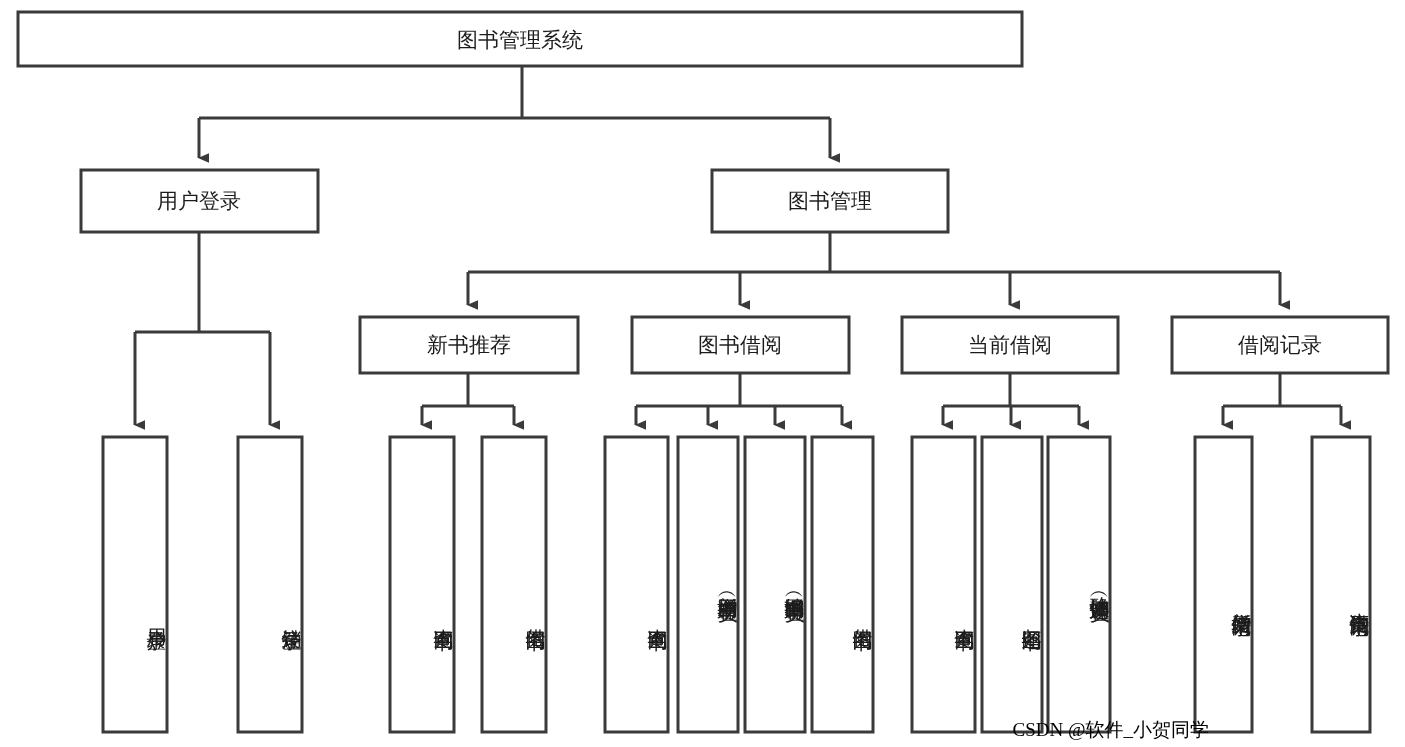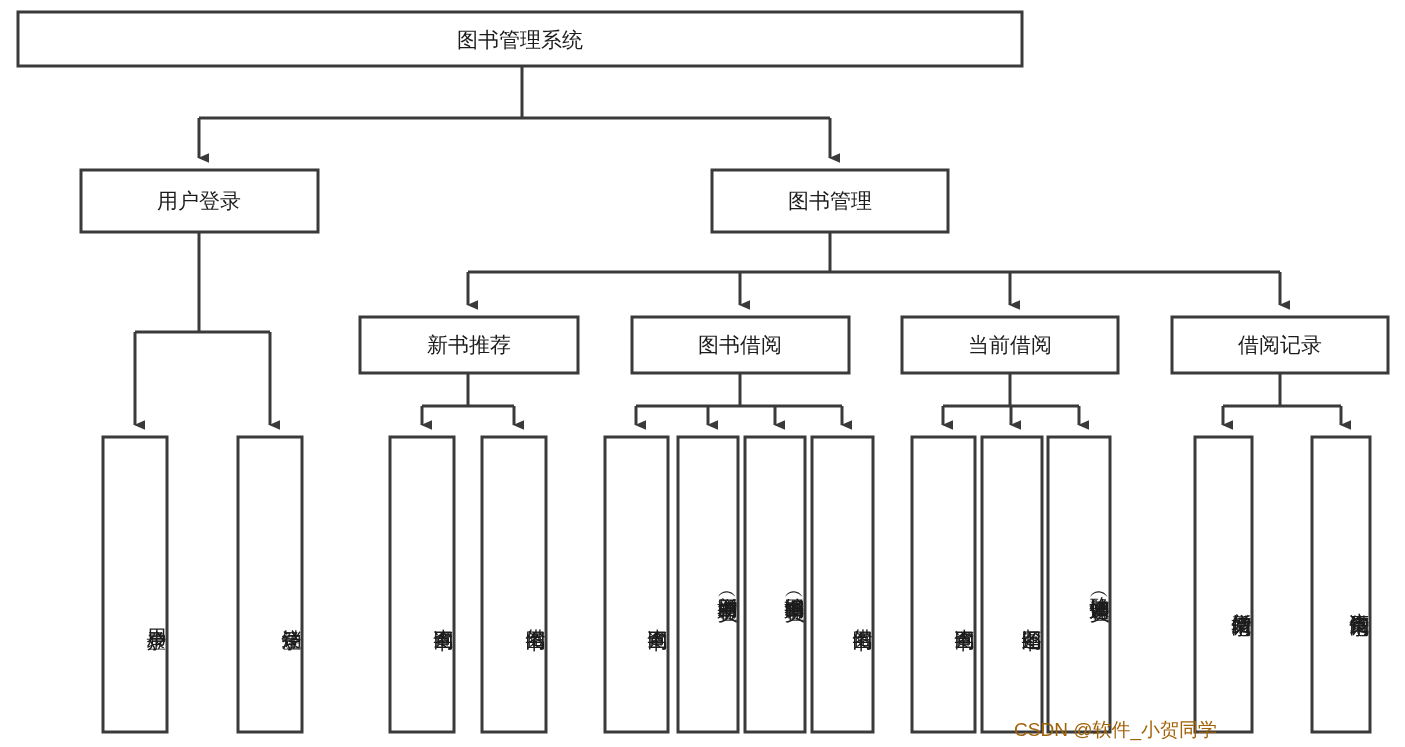"CSDN @软件_小贺同学" .watermark { color: #a16207 -> #000000; font-family: Liberation Sans, sans-serif -> Liberation Serif, serif; right: 8px -> 16px }
